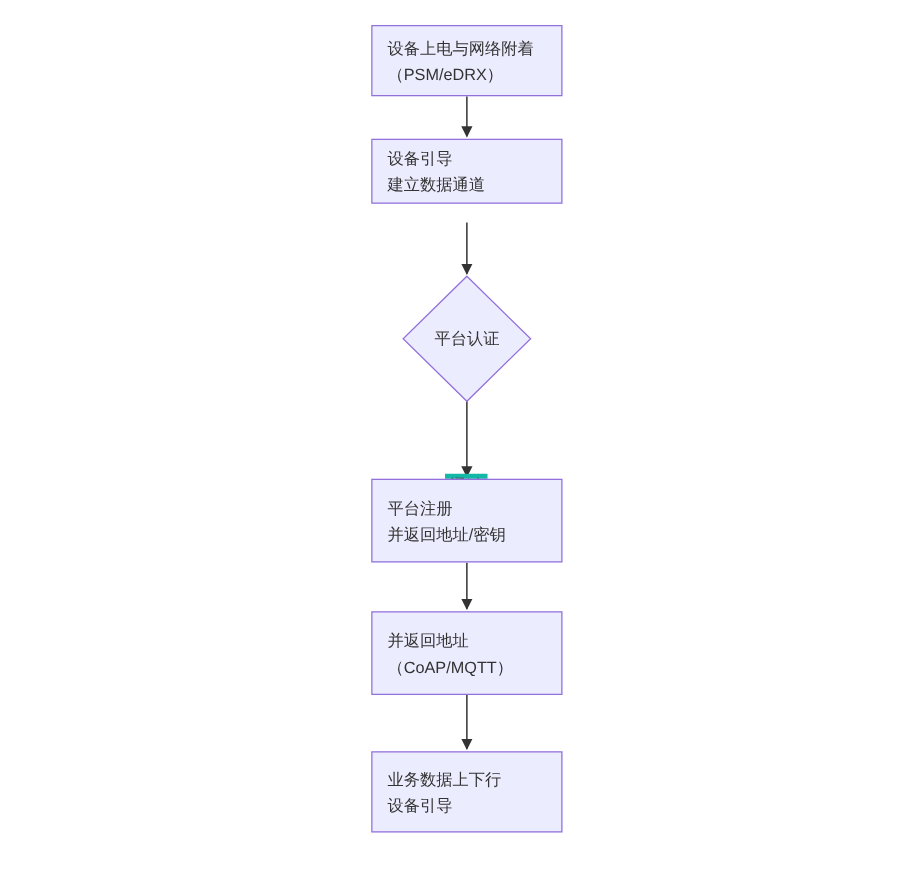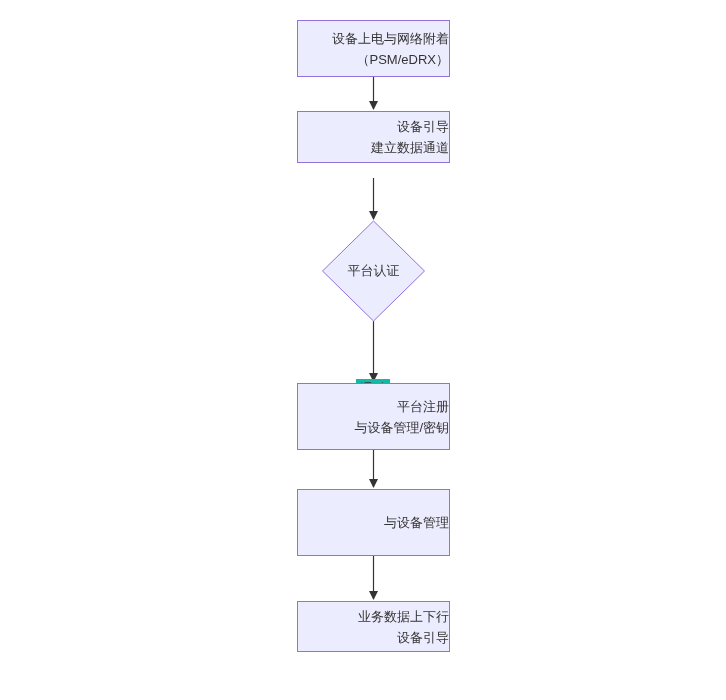"设备上电与网络附着" .node { align-items: flex-end -> flex-start; padding-left: none -> 12px }
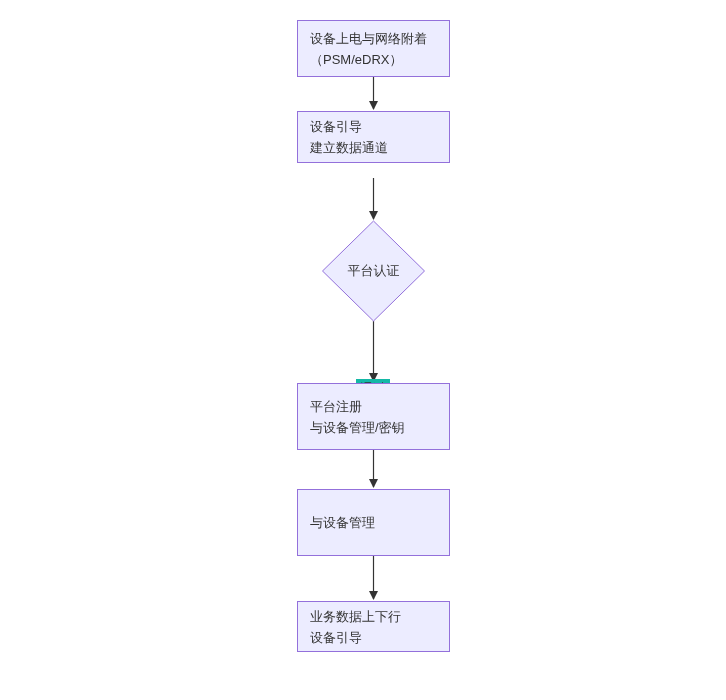"与设备管理/密钥" div { text: 与设备管理/ -> 并返回地址/ }
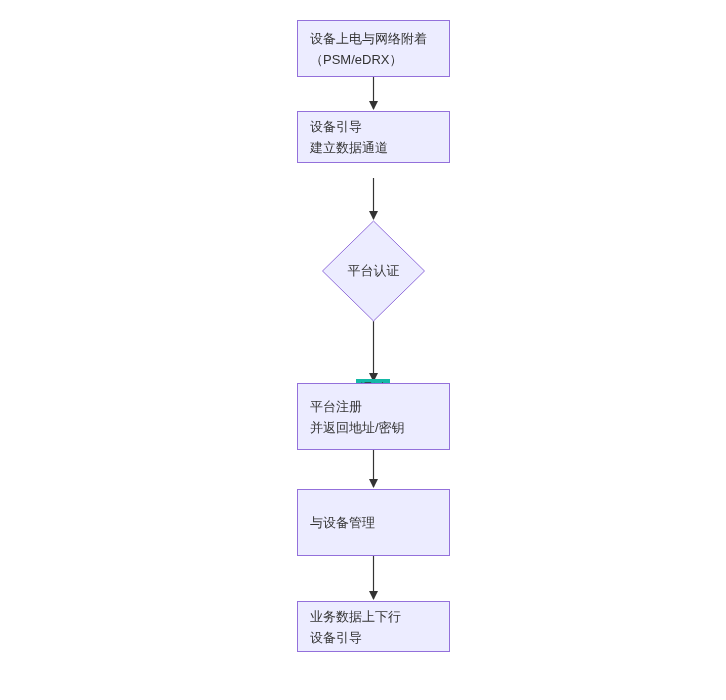"与设备管理" div { text: 与设备管理 -> 并返回地址 }
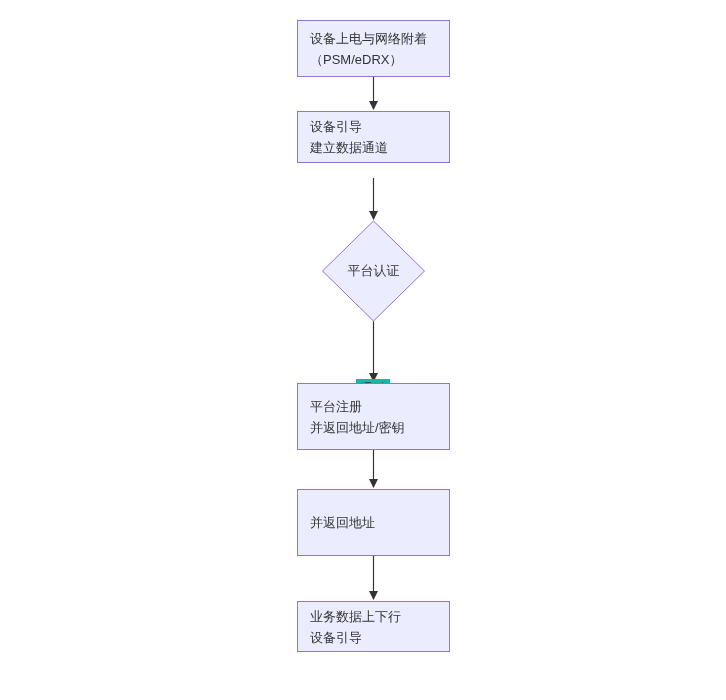"（CoAP/MQTT）" div { html: none -> <div>（CoAP/MQTT）</div> }
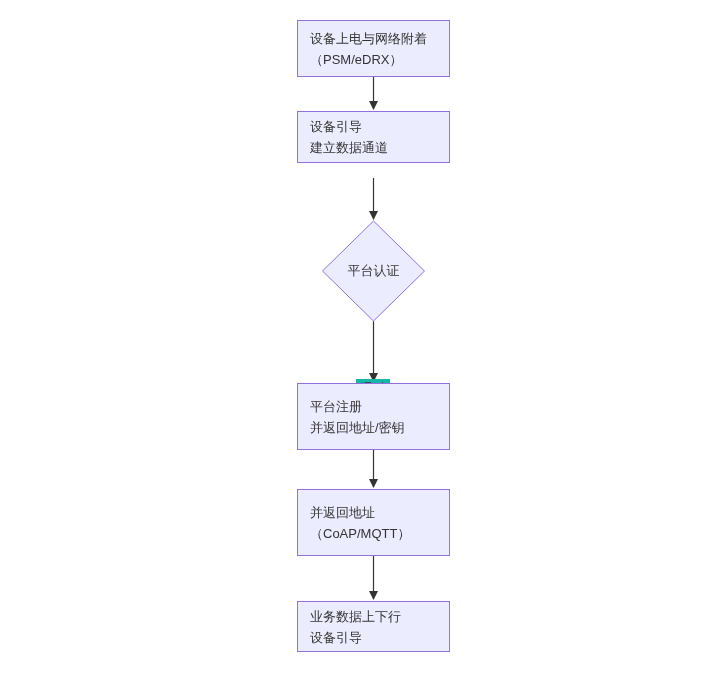"业务数据上下行" div.node { height: 51px -> 65px }
